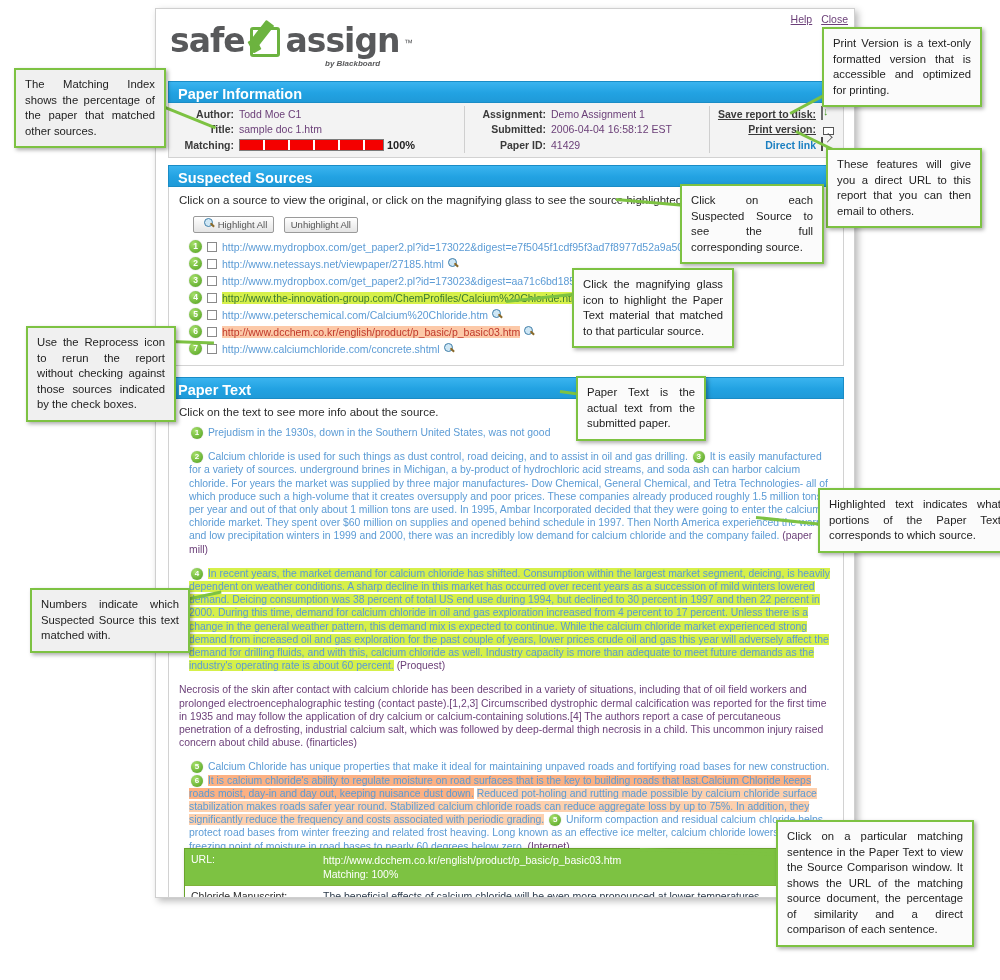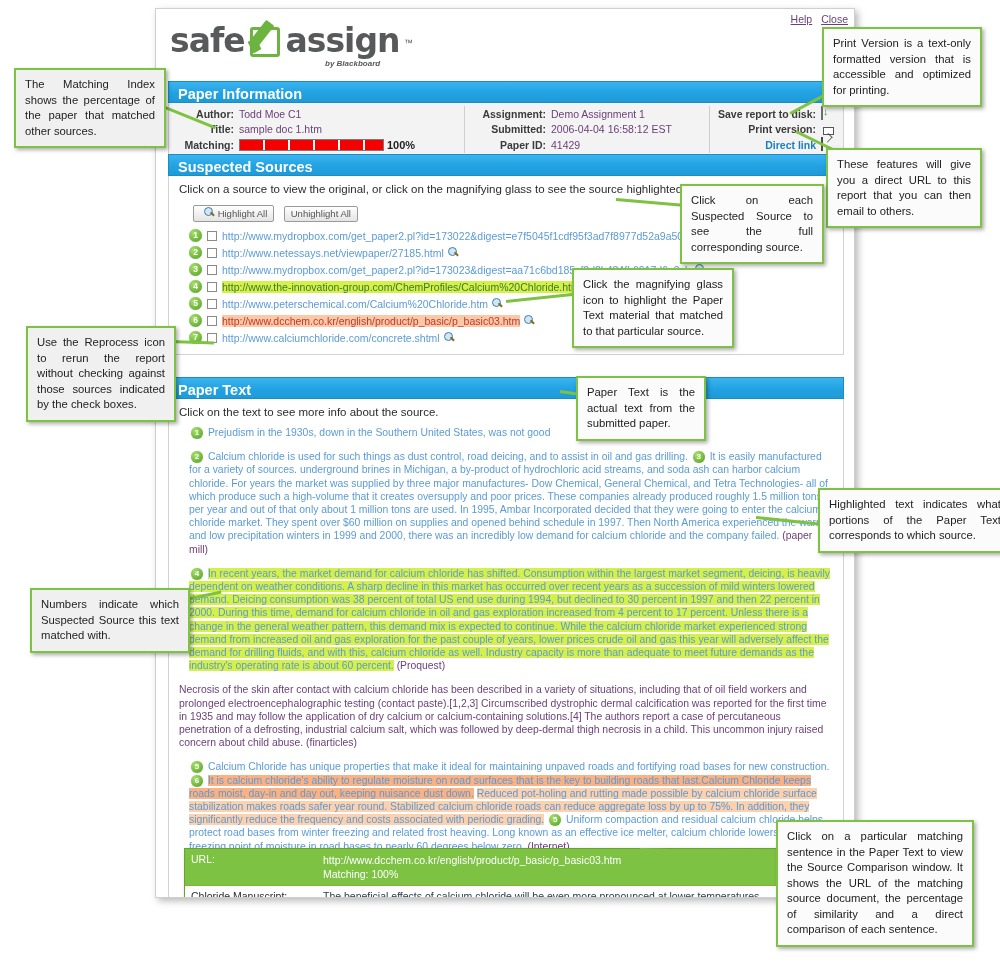"Save report to disk:" .c3 .pi-lab { text-decoration: none -> underline }
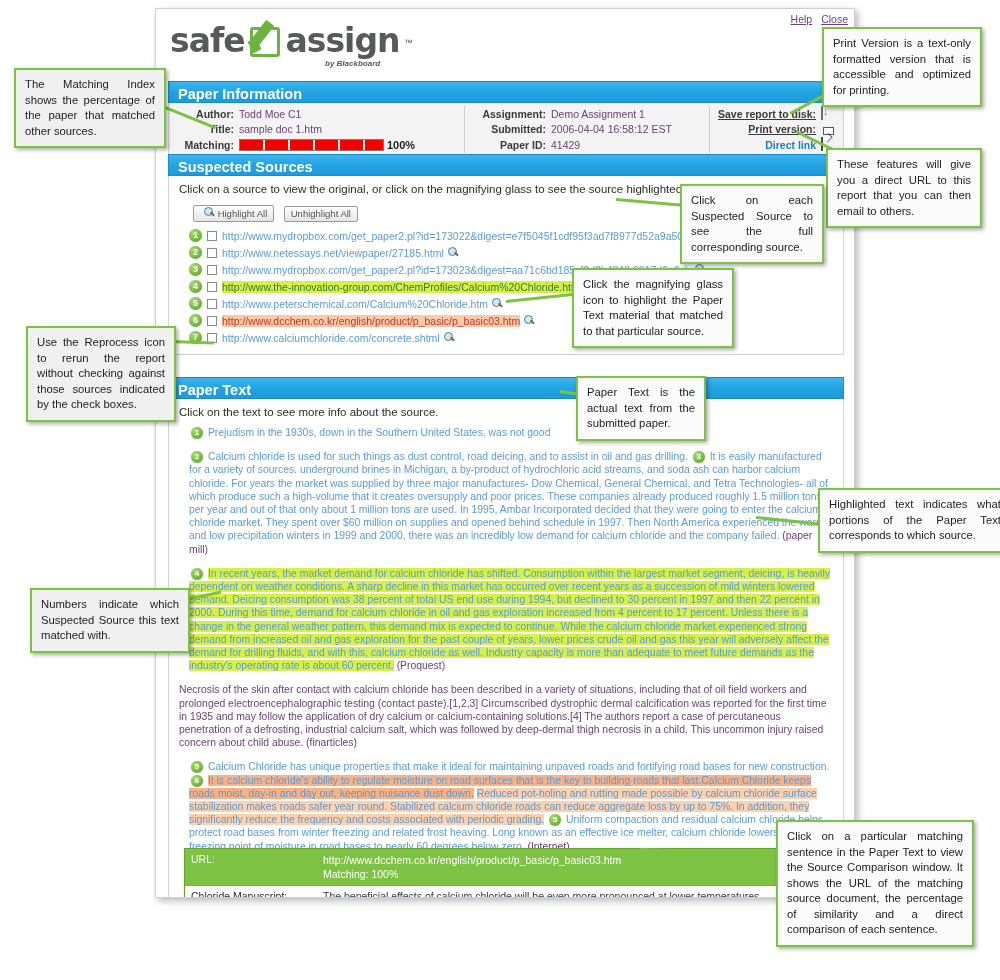"Suspected Sources" #suspected { top: 145px -> 156px }
